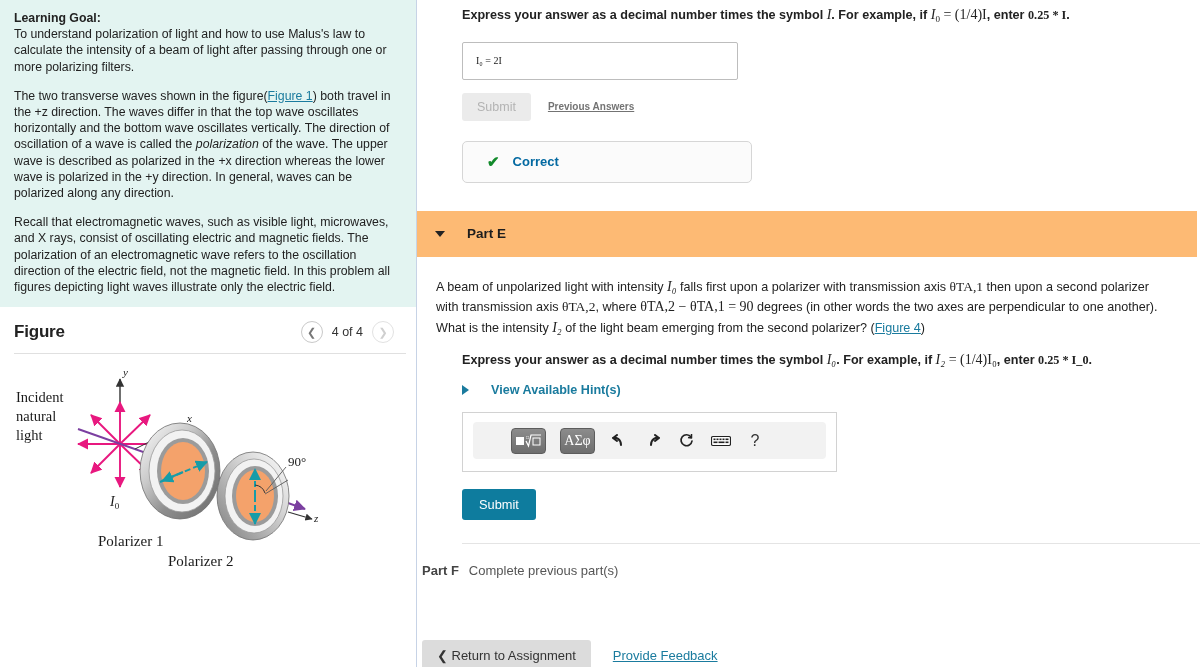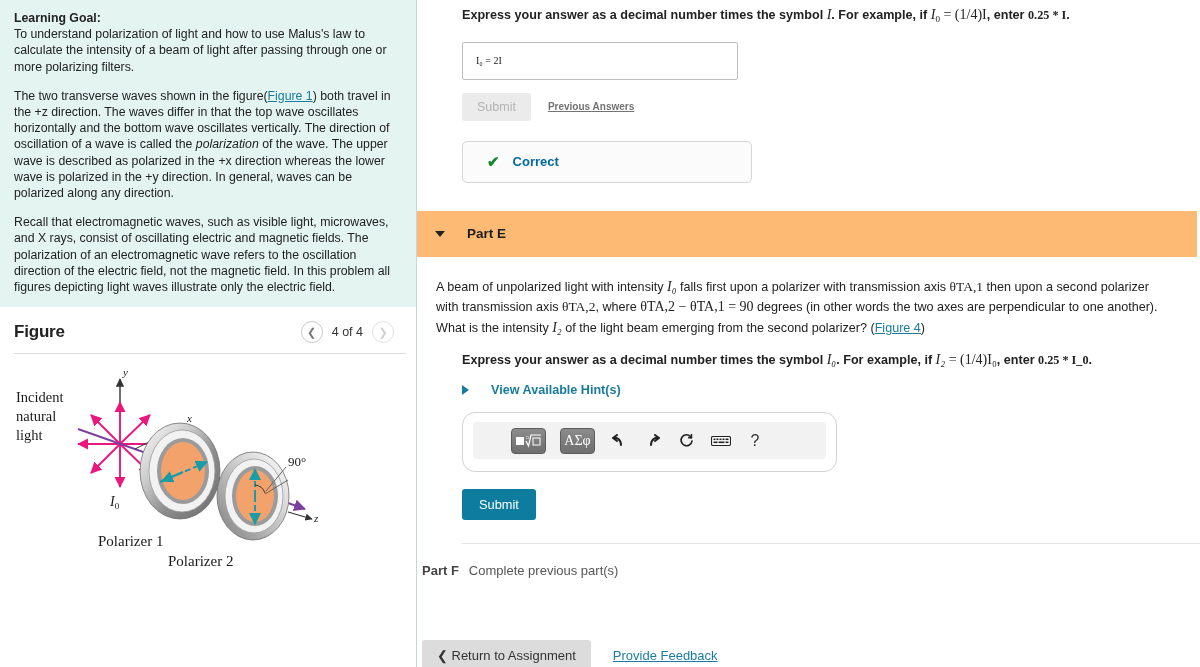"ΑΣφ" .answer-widget { border-radius: 13px -> 0 }
